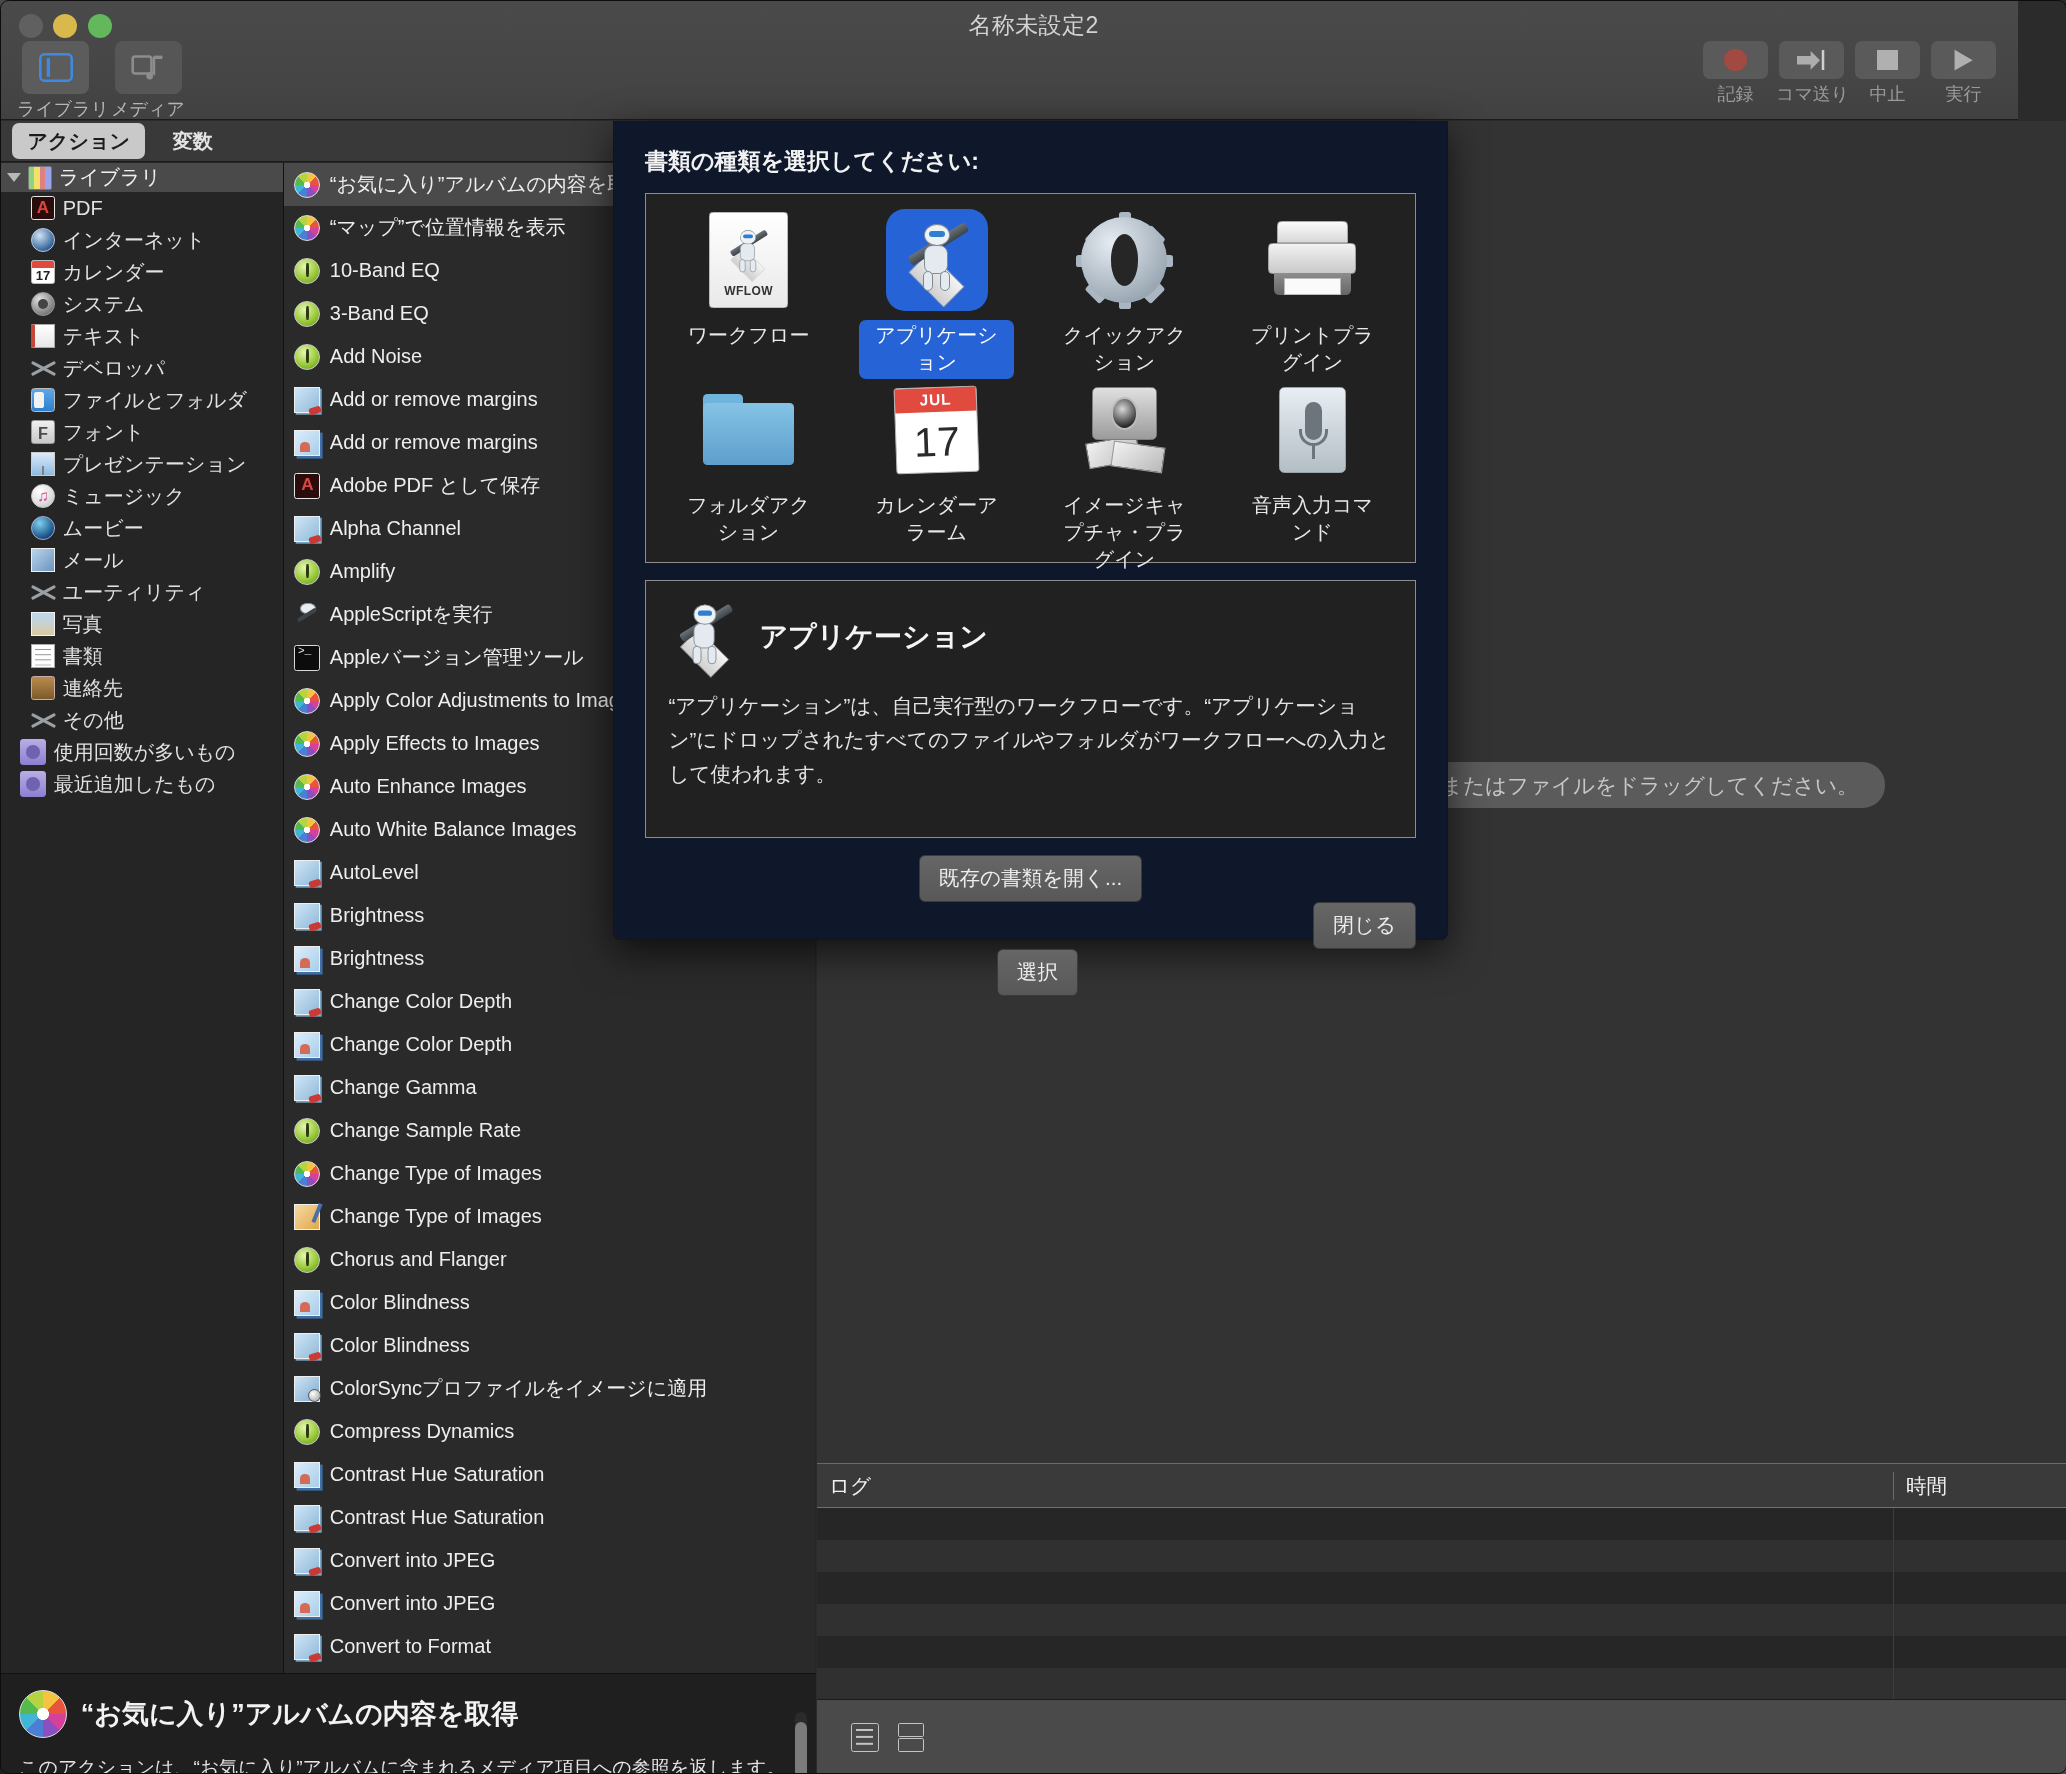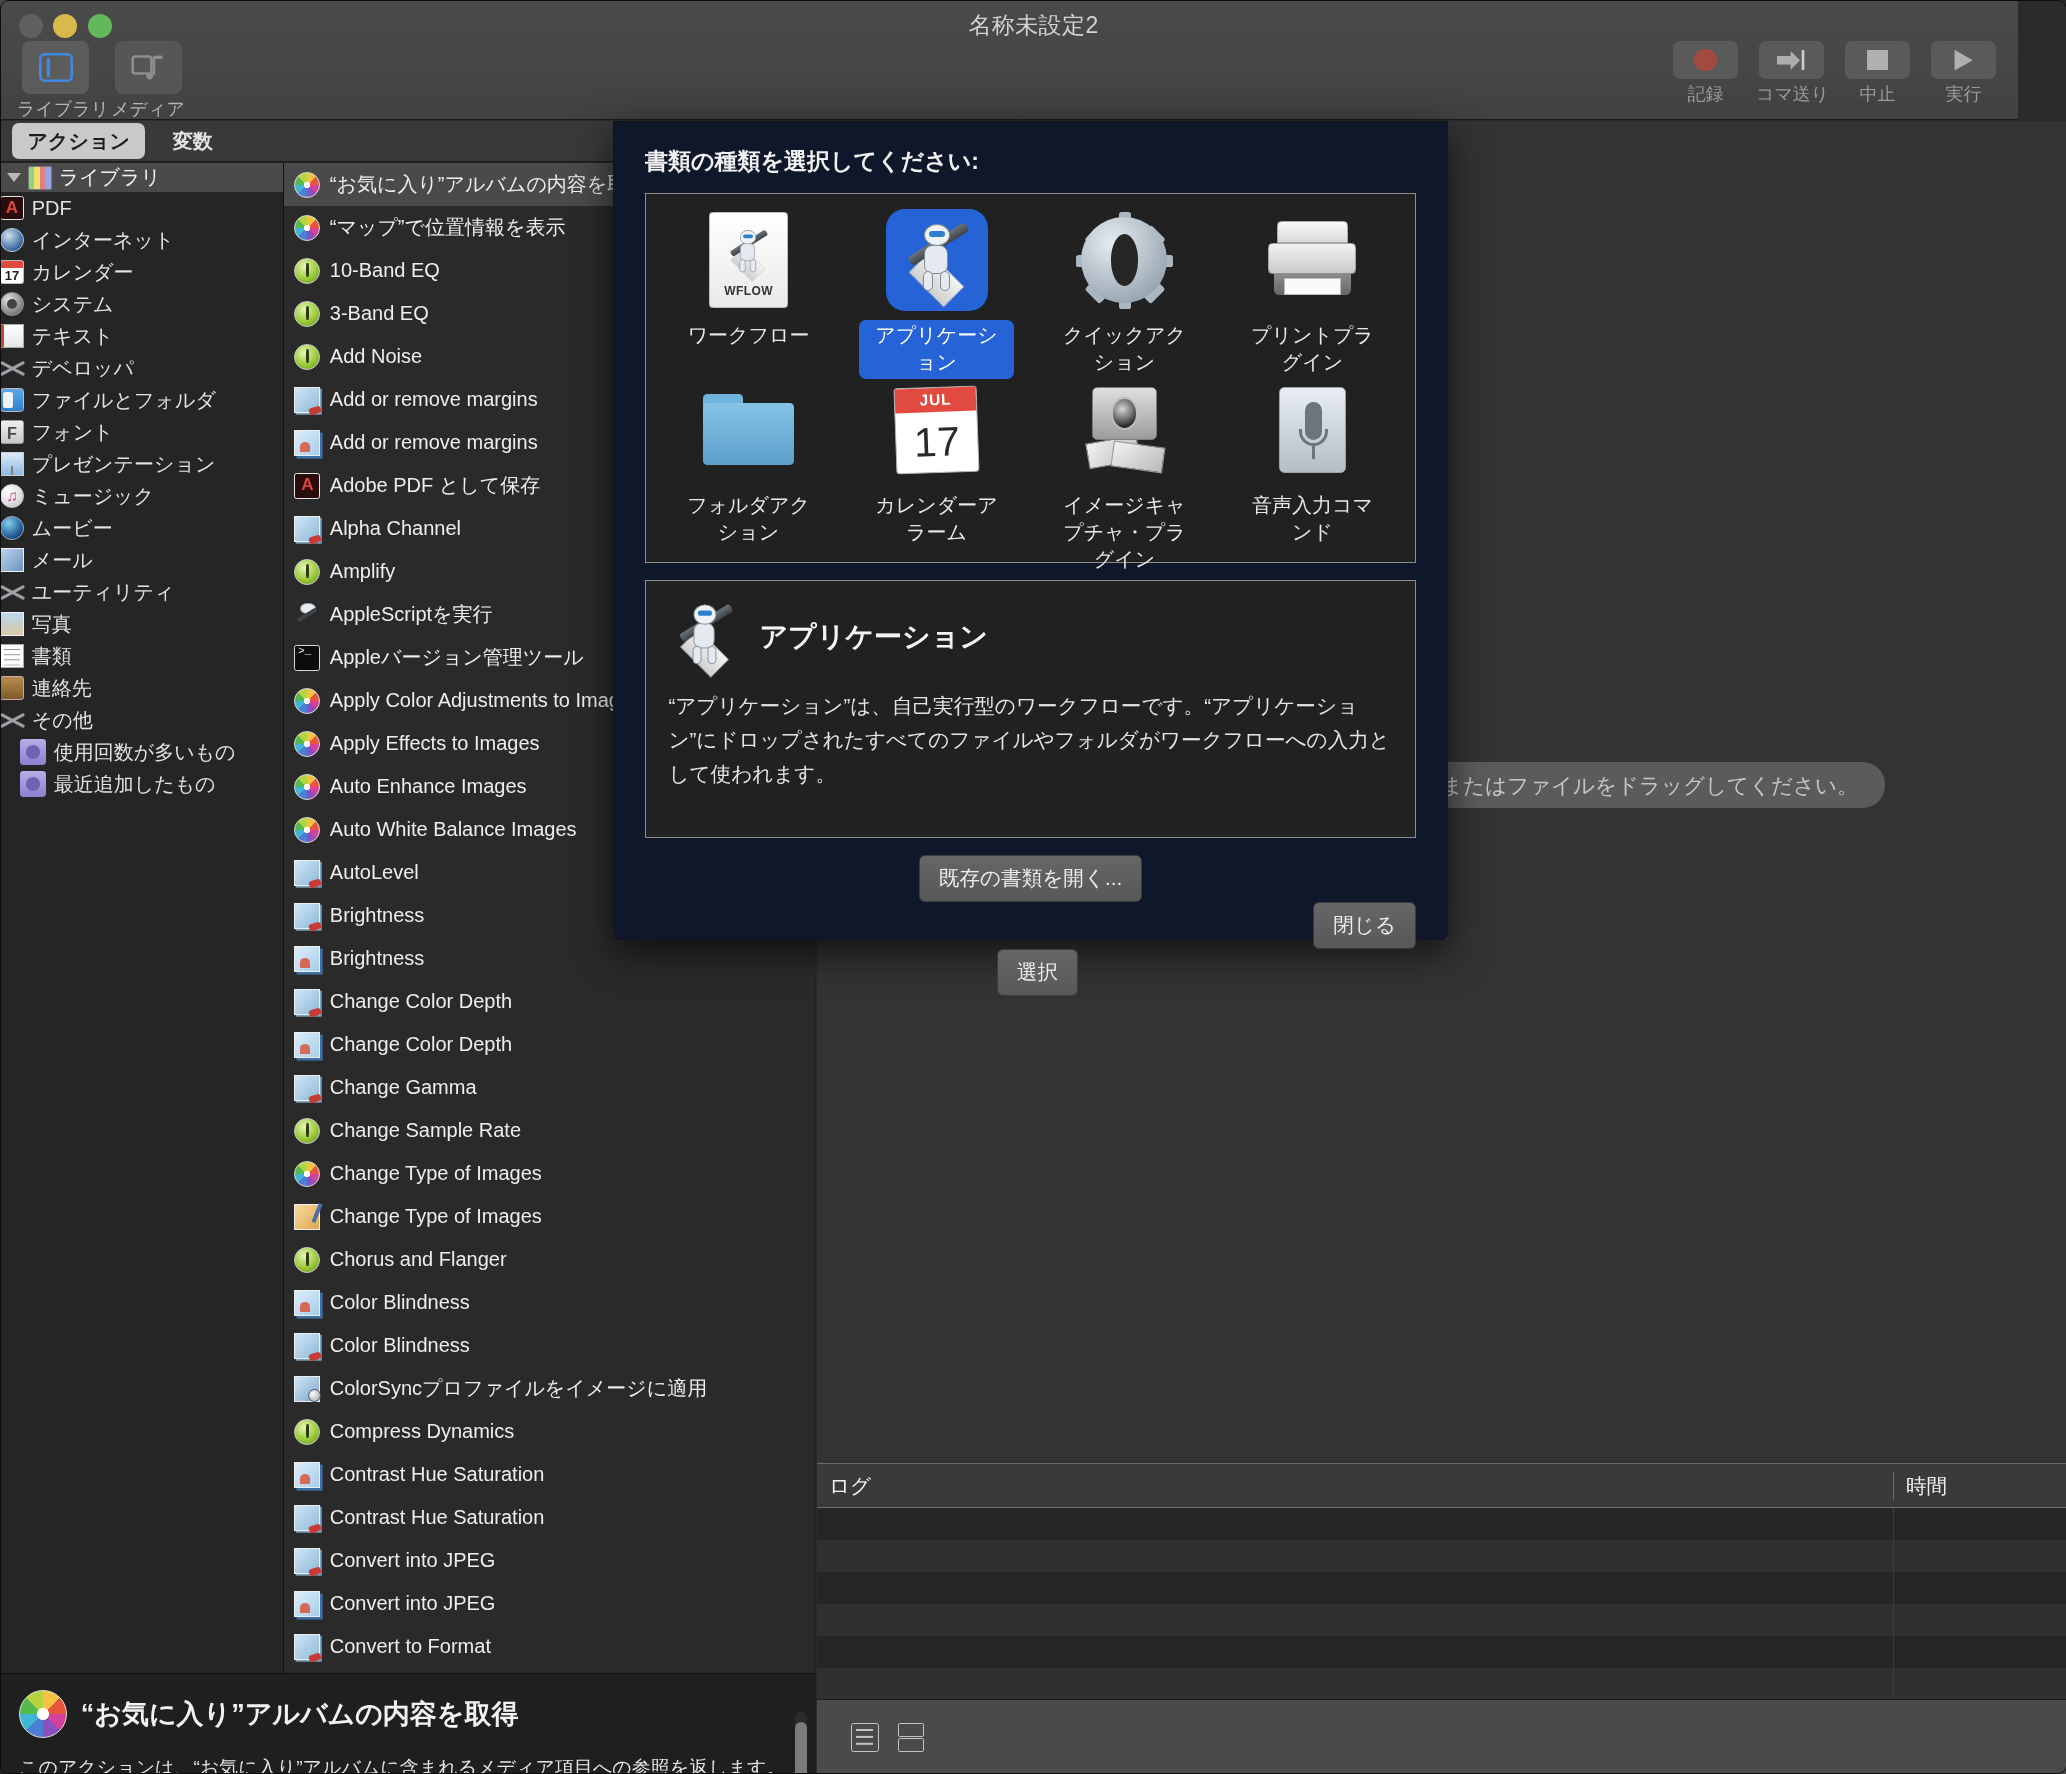"記録" .tb-right { gap: 15px -> 5px }
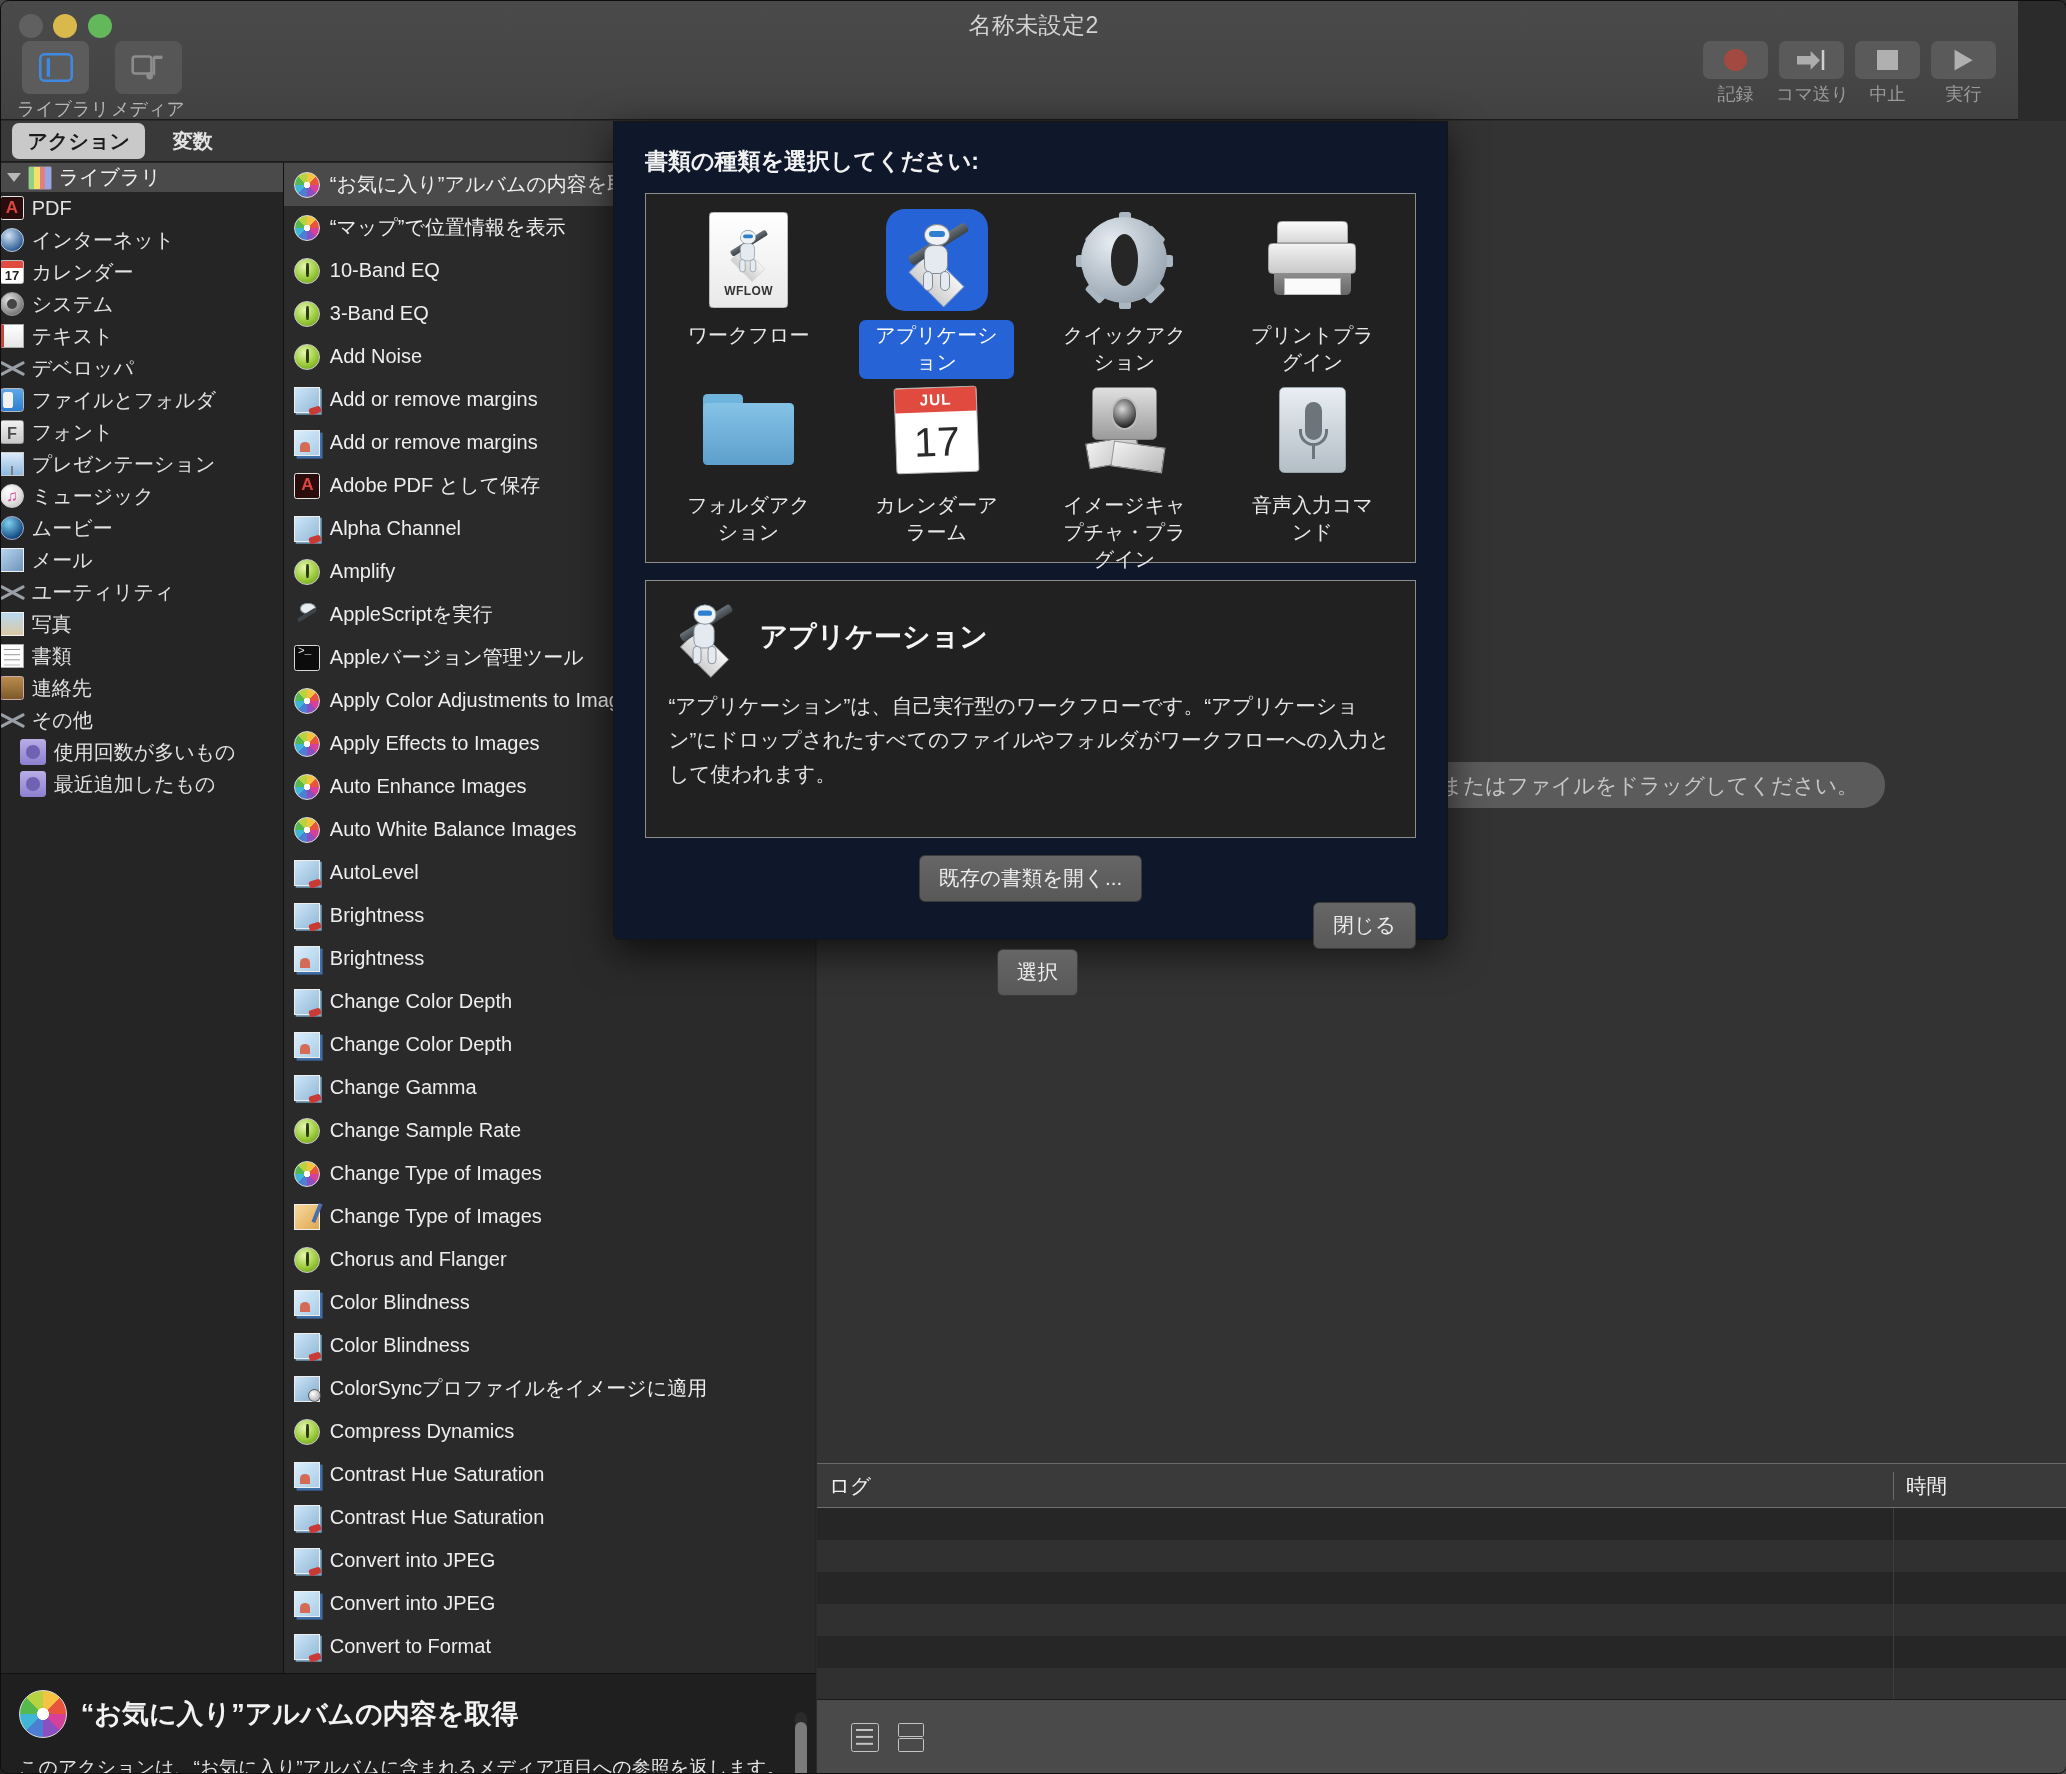"PDF" .lib-row { padding-left: none -> 31px }
